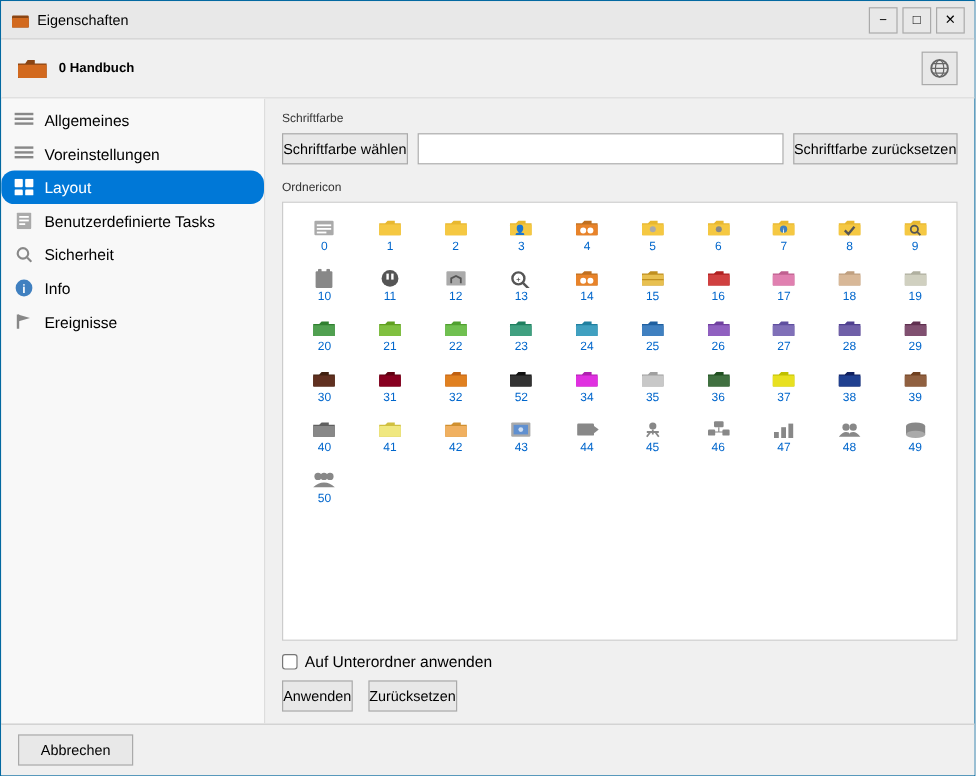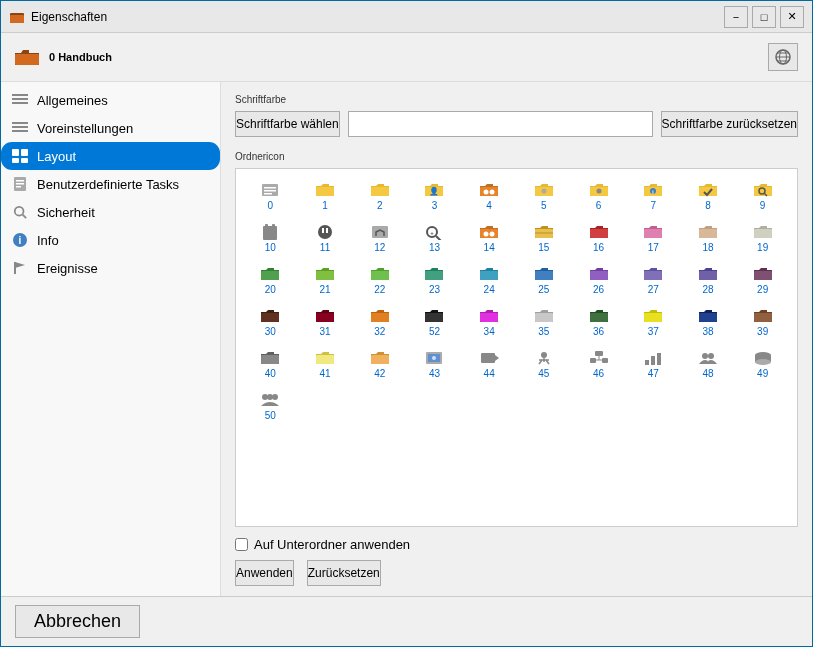"Abbrechen" .btn-footer { font-size: 18px -> 12px }
